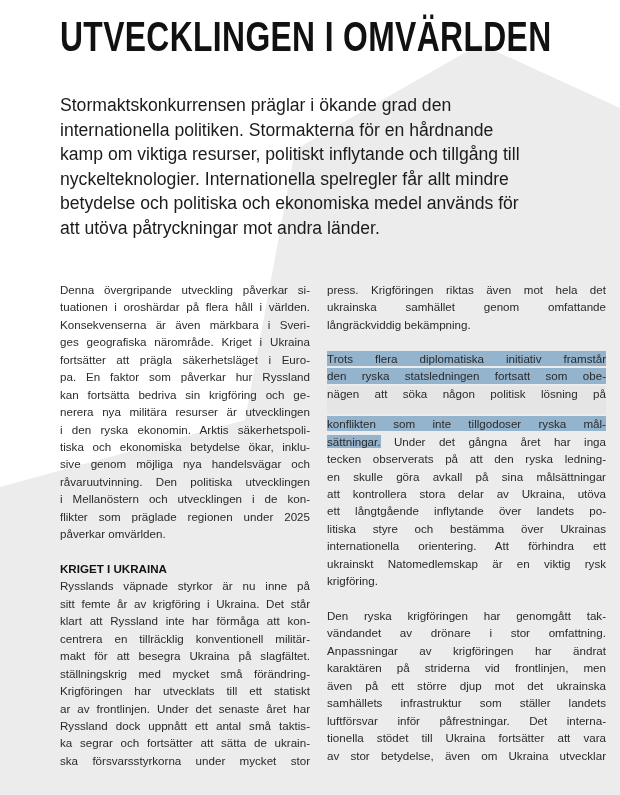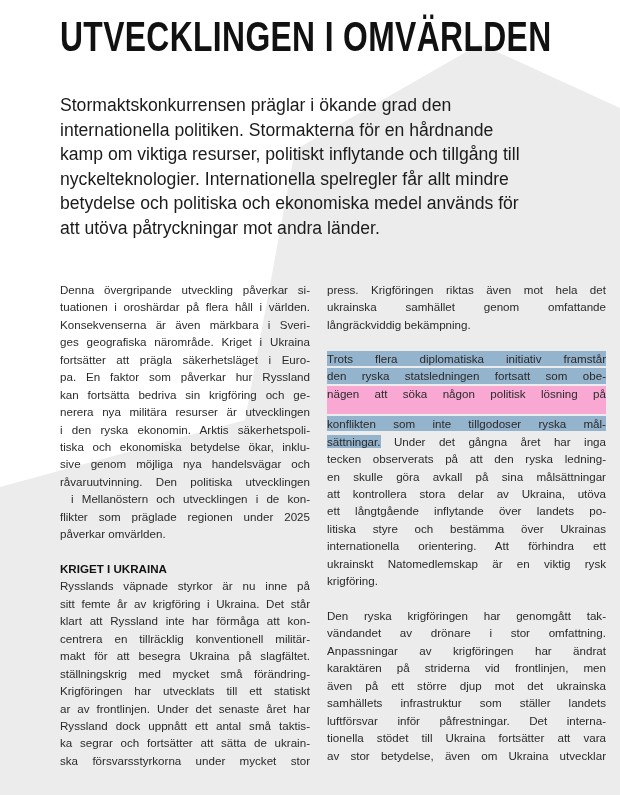"nägen att söka någon politisk" span.ln { background: #f9a8d4 -> #e5e5e5 }
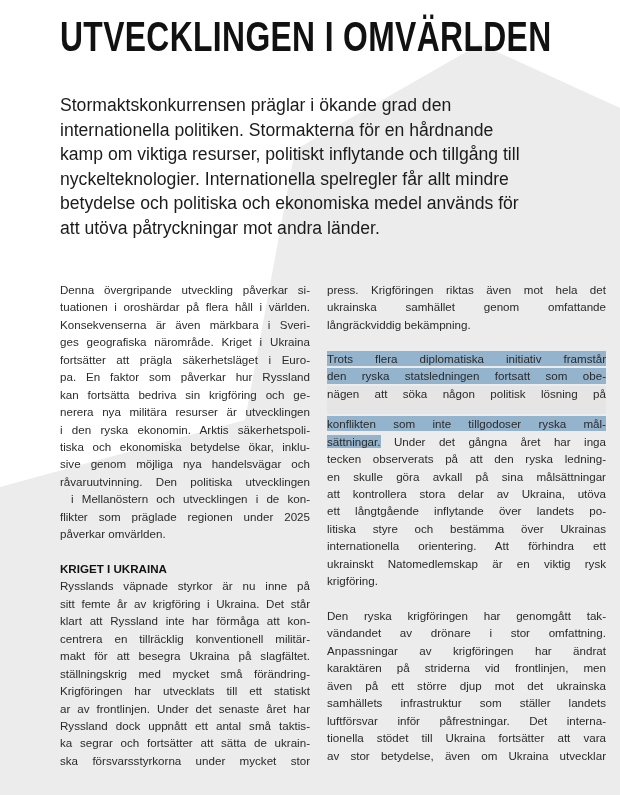"i Mellanöstern och utvecklingen i" span.ln { margin-left: 11px -> none }
